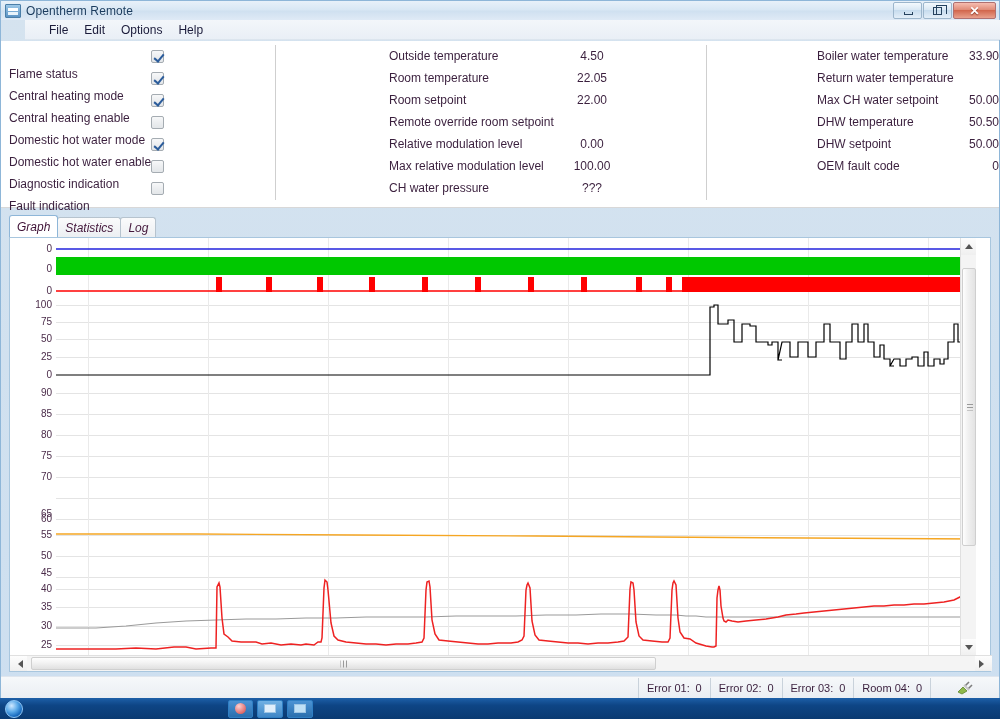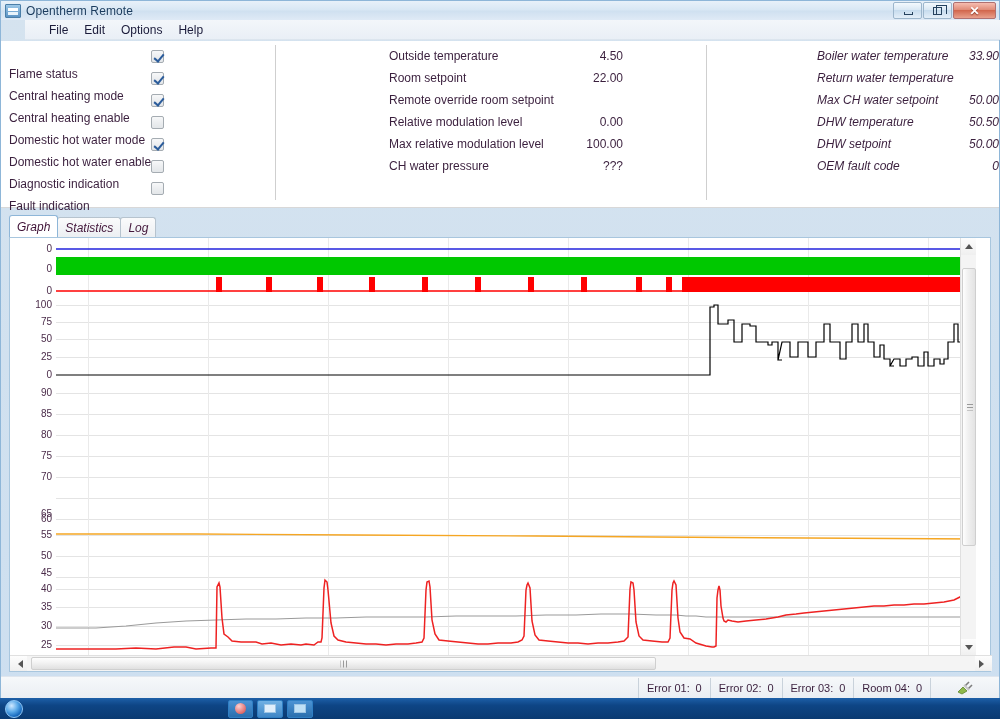"4.50" #col-mid .rowval { text-align: none -> center }
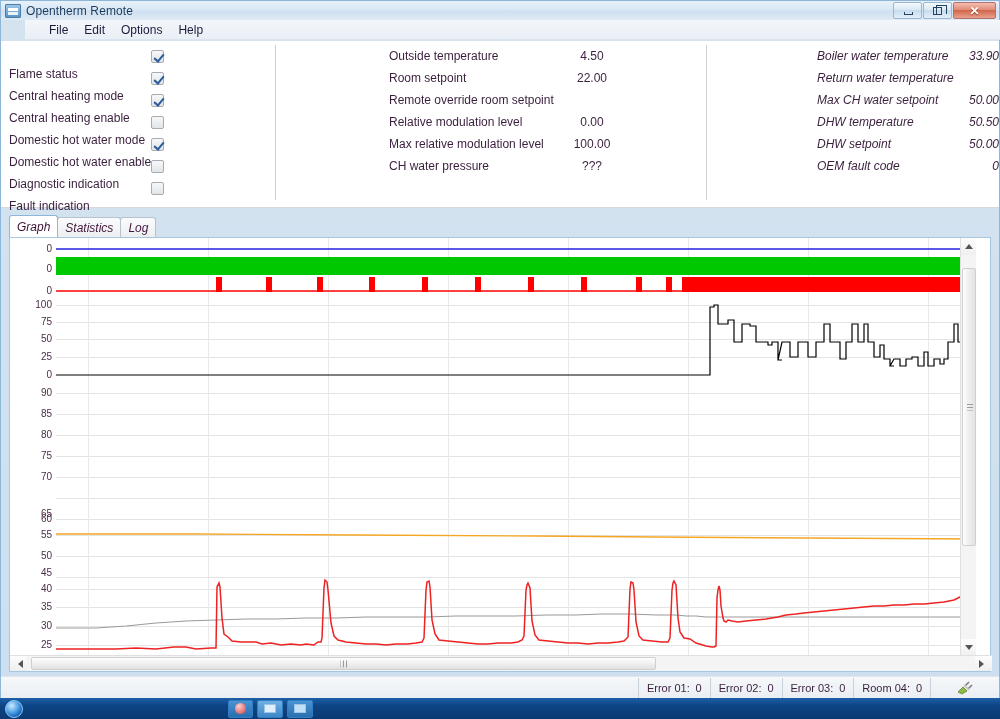"Boiler water temperature" #col-right { font-style: italic -> none }
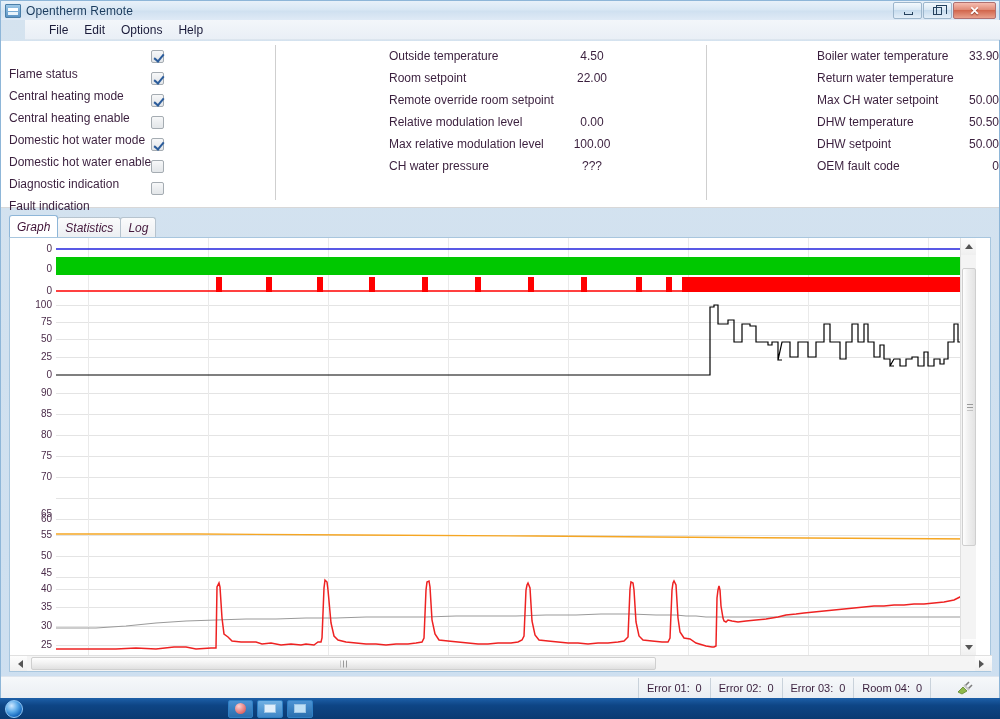"Room temperature" div.row { html: none -> <div> <span>Room temperature</span> <span>22.05</span> </div> }
